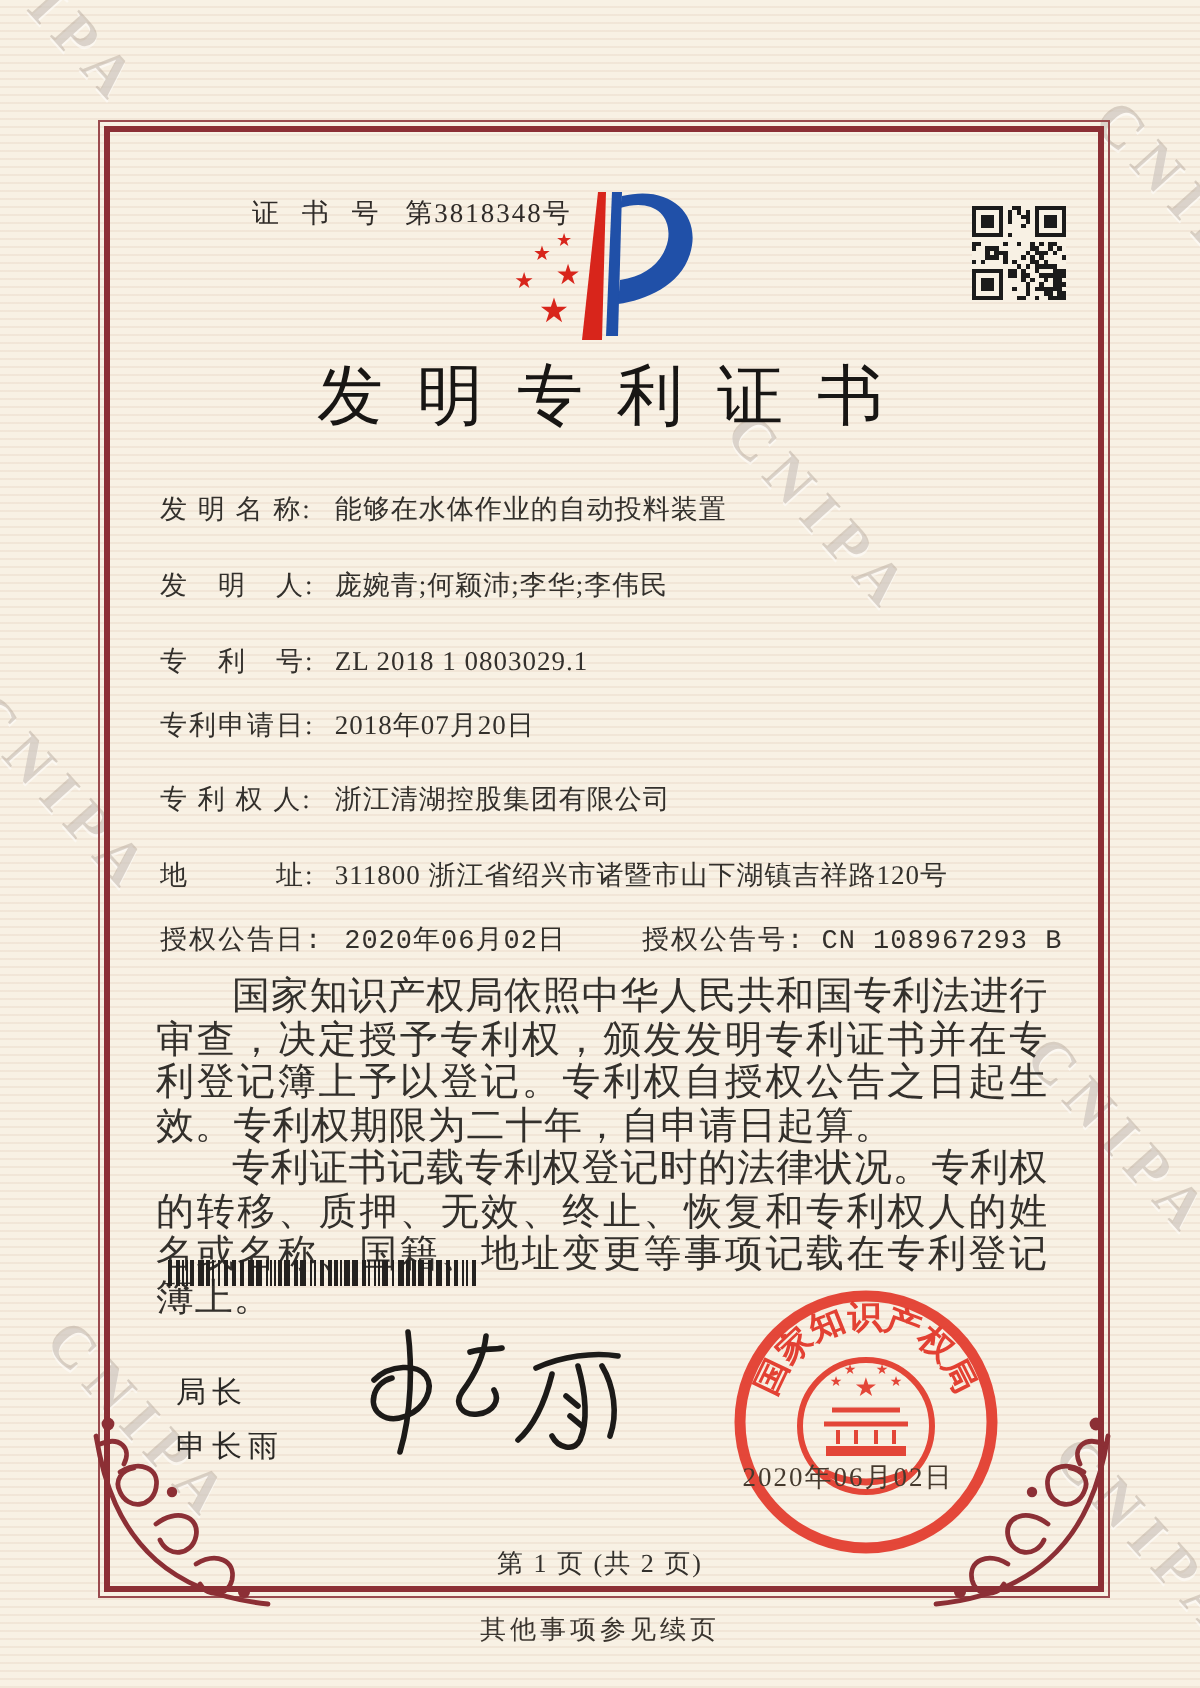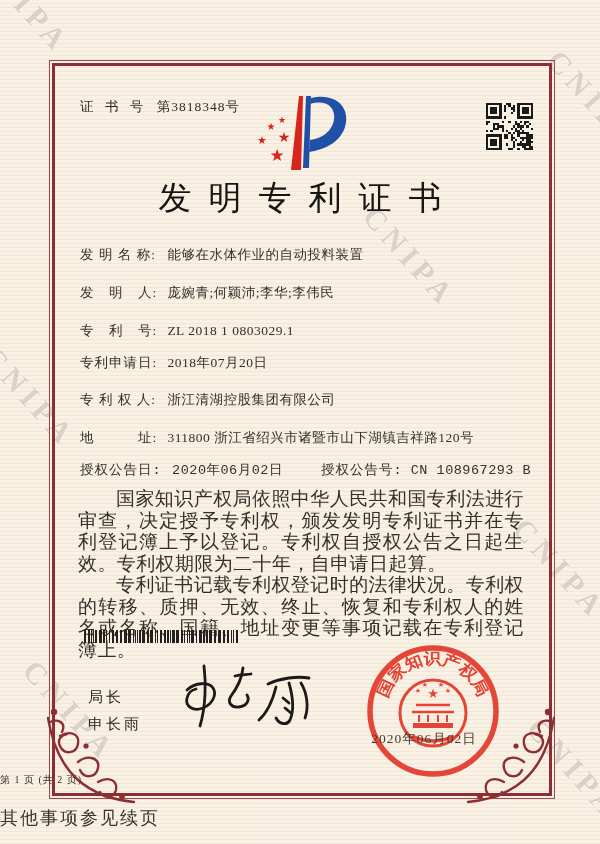"证 书 号" .certno .lab { margin-left: none -> 46px }
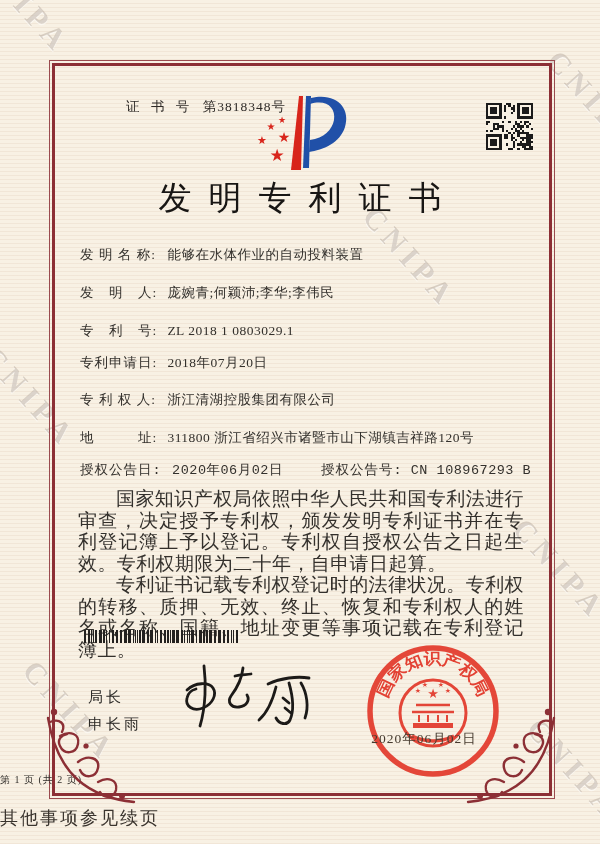"第 1 页 (共 2" .pageinfo { font-size: 10px -> 13px; text-align: none -> center }
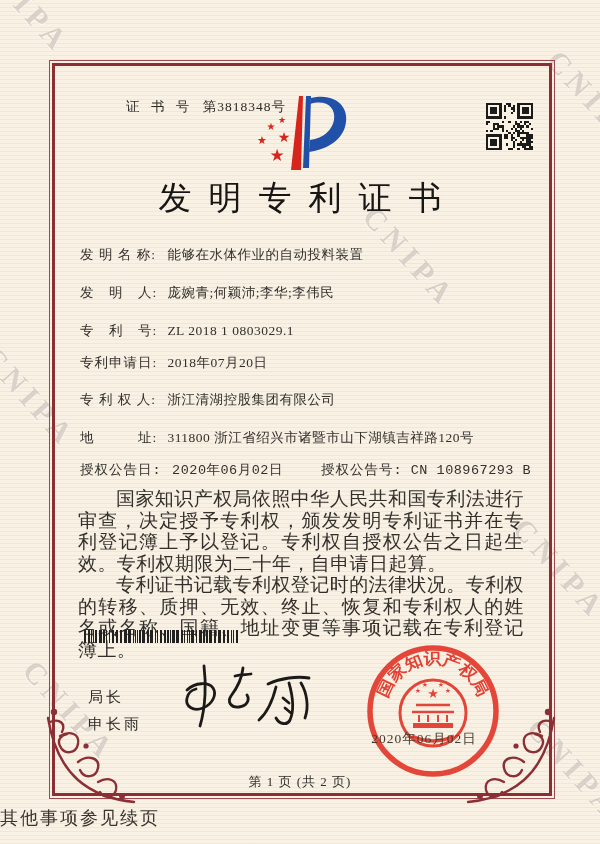"其他事项参见续页" .footnote { font-size: 18px -> 13px; text-align: left -> center }
